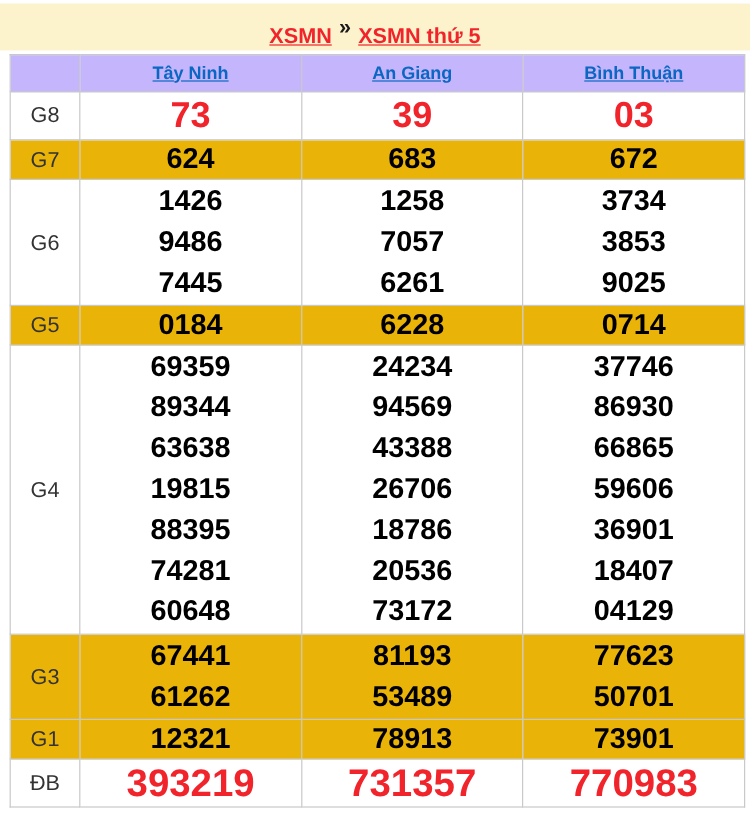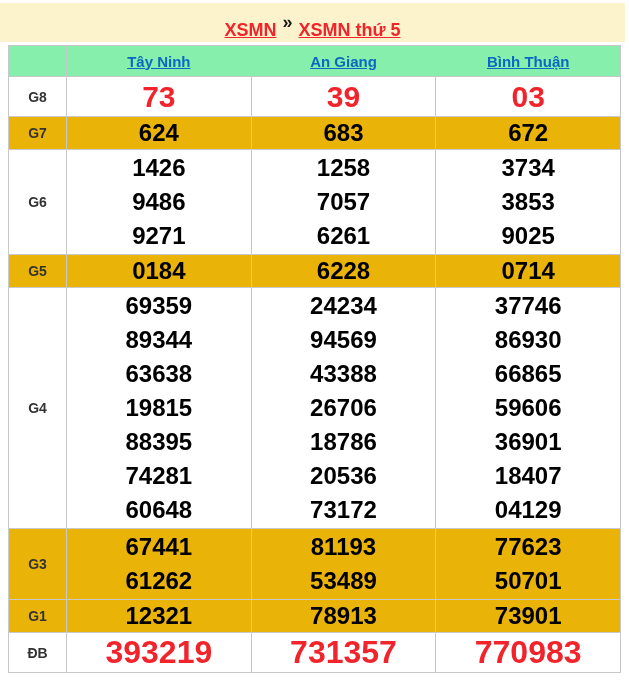"Tây Ninh" thead th { background: #86efac -> #c4b5fd }
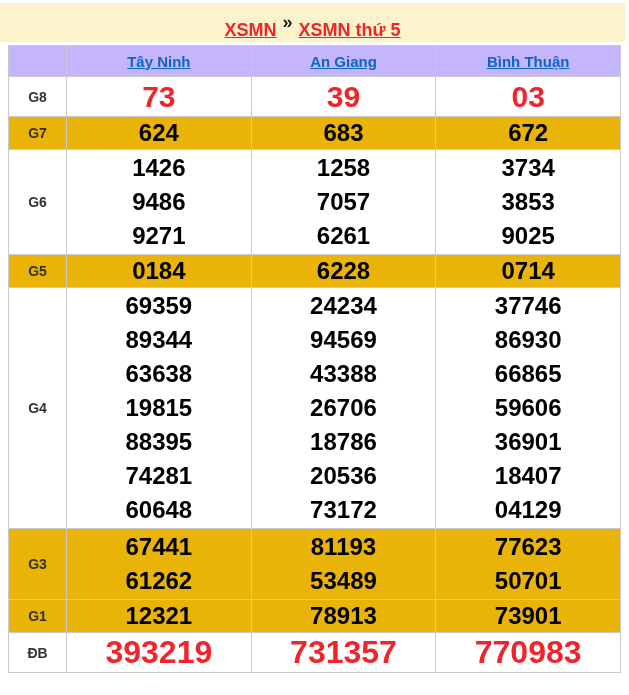"G8" td.row-label { font-size: 14px -> 18px; font-weight: bold -> normal }
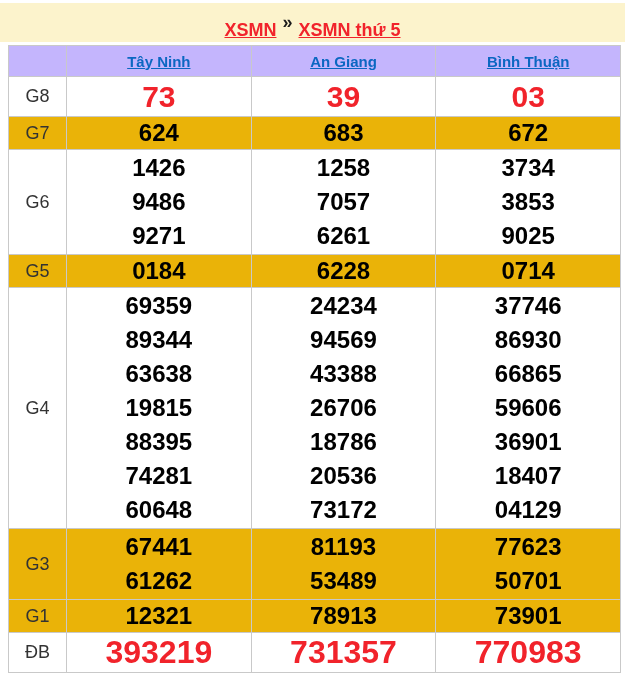"9271" div.num-line { text: 9271 -> 7445 }
